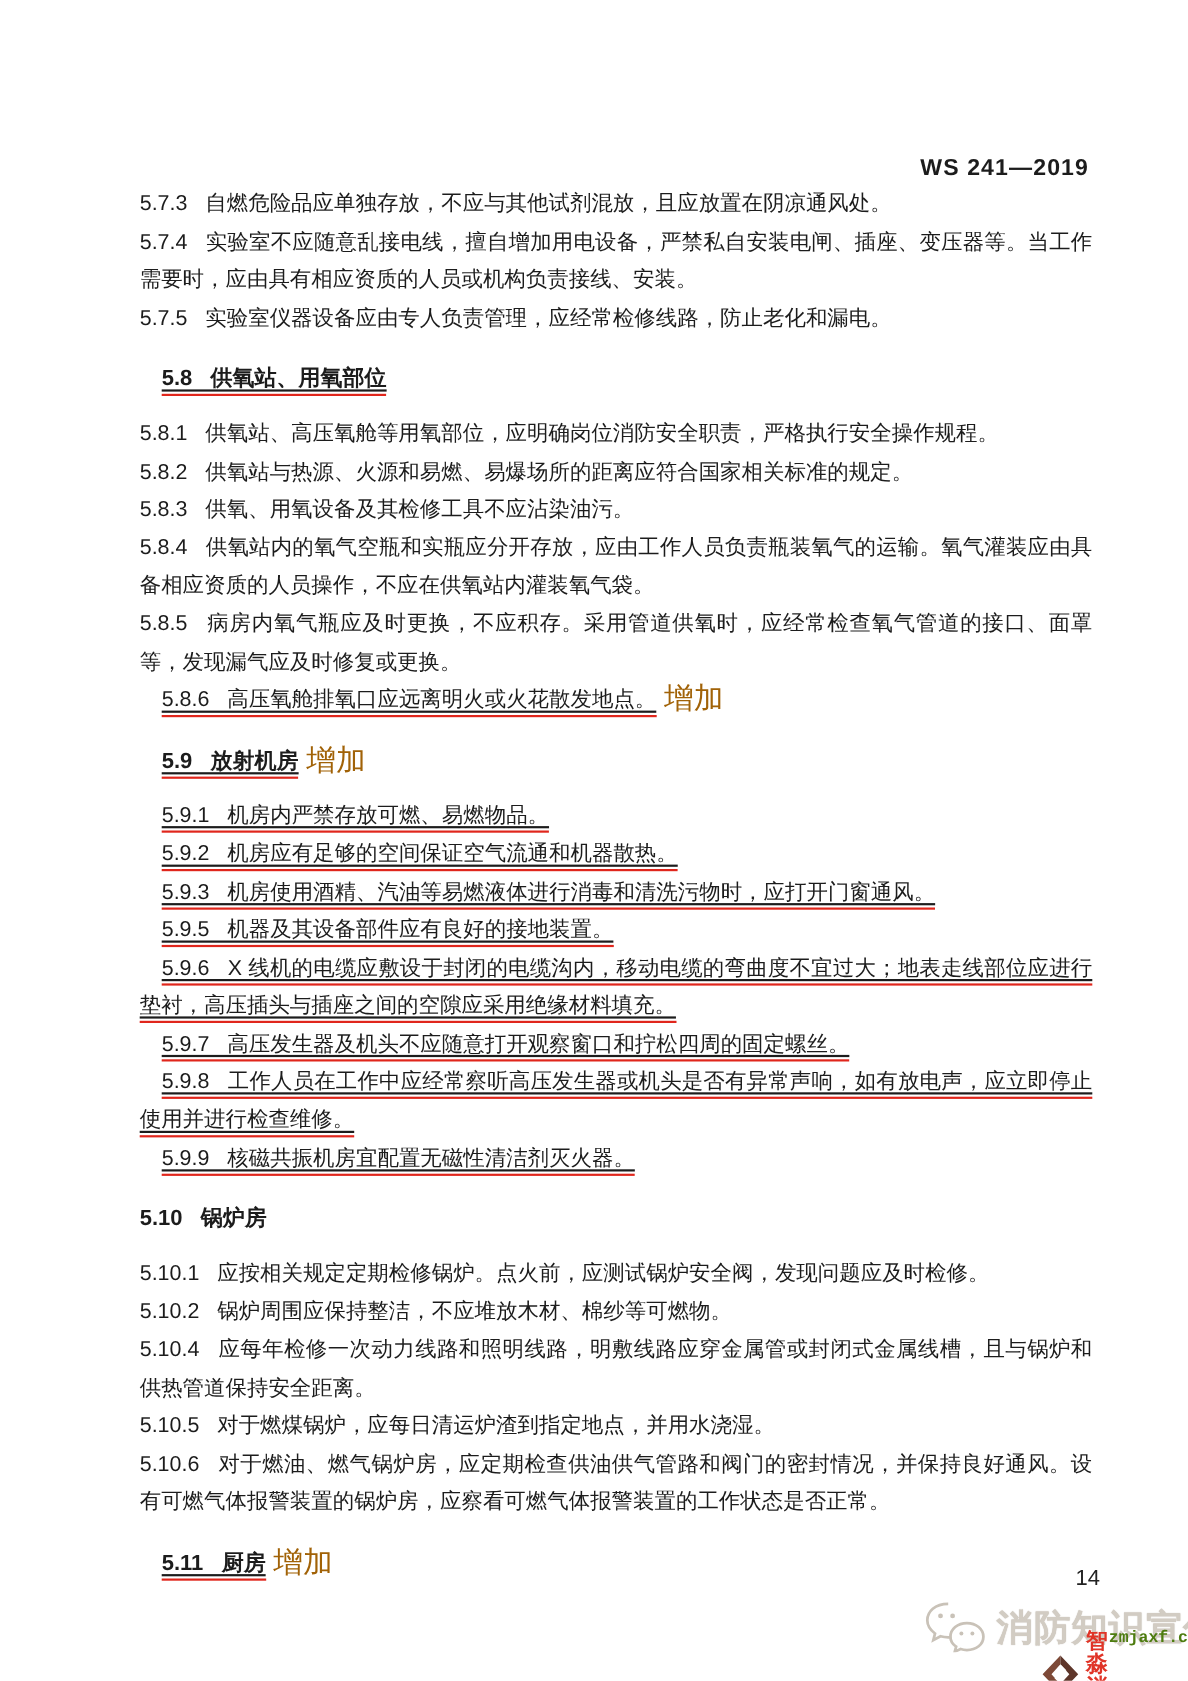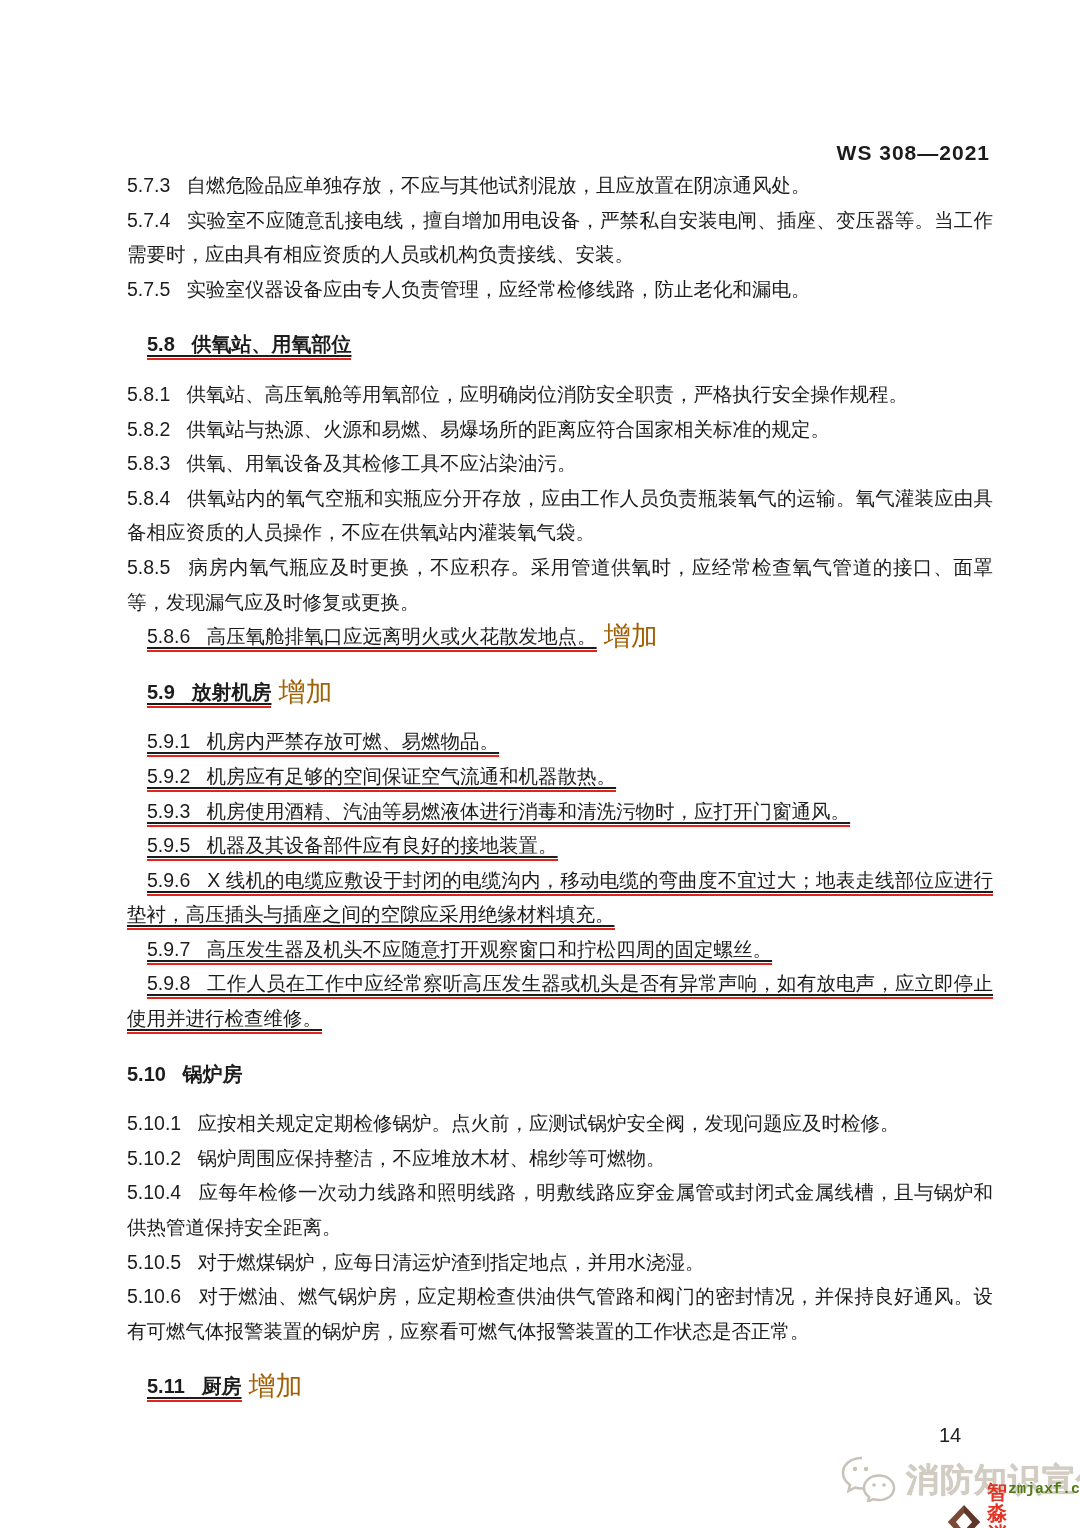"WS 308—2021" div.std-header { text: 308—2021 -> 241—2019 }
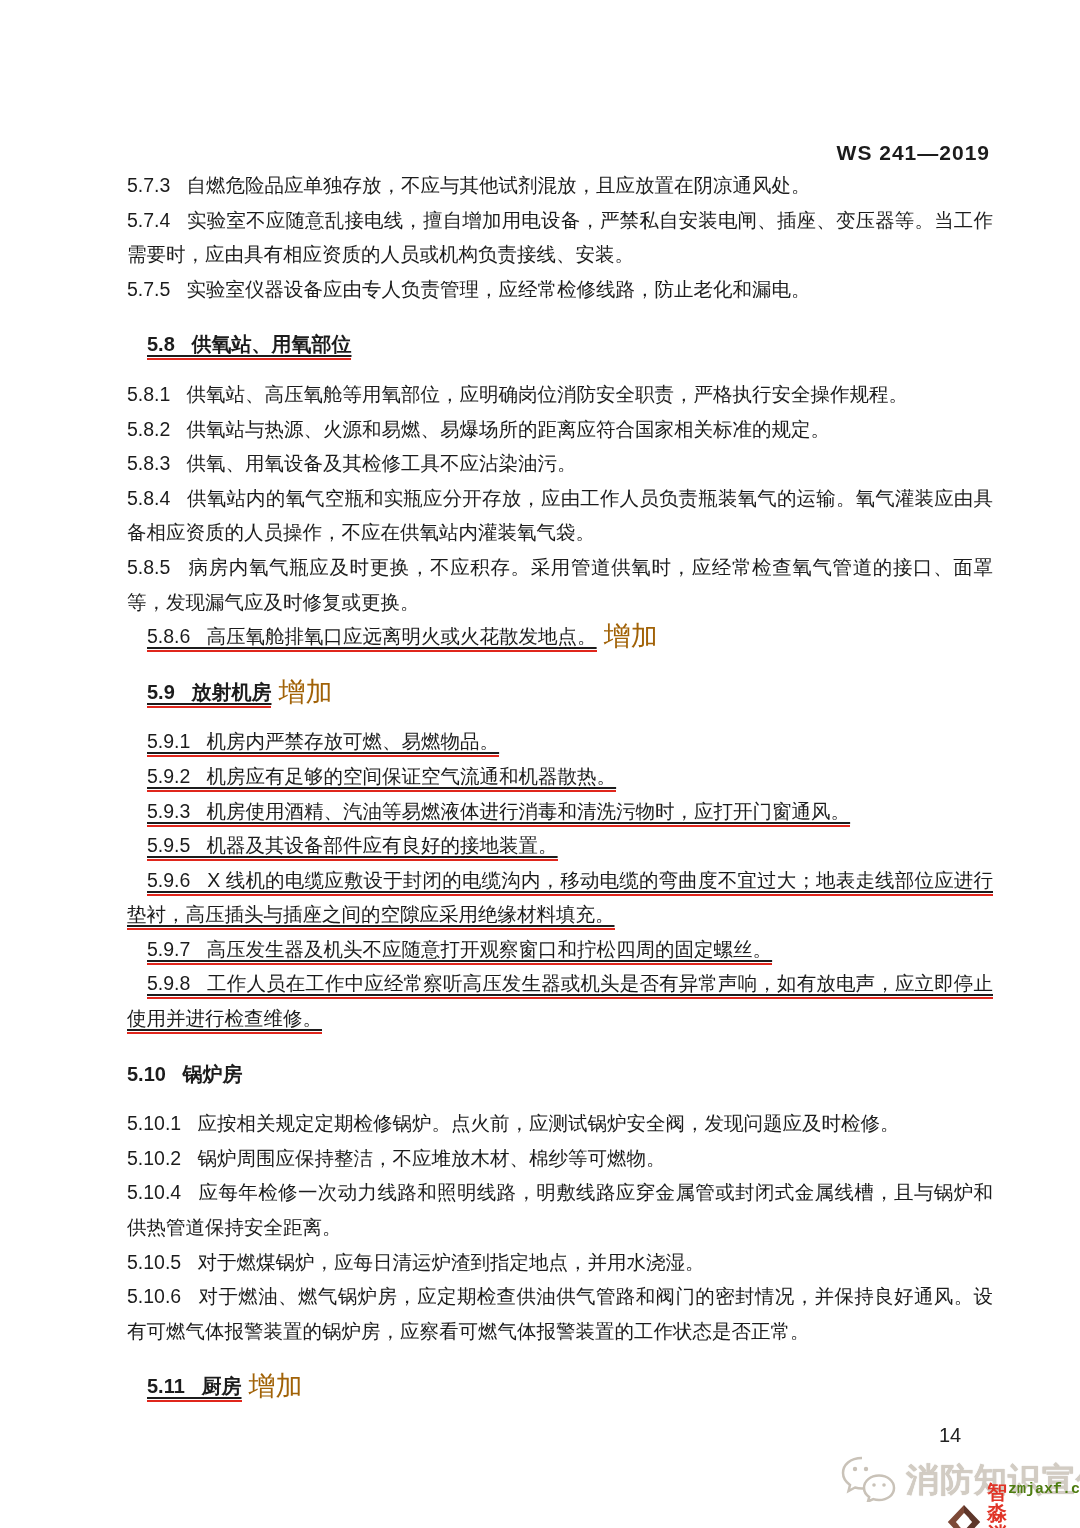"5.9.9 核磁共振机房宜配置无磁性清洁剂灭火器。" p.clause { html: none -> <p><span>5.9.9&nbsp;&nbsp; 核磁共振机房宜配置无磁性清洁剂灭火器。</span></p> }
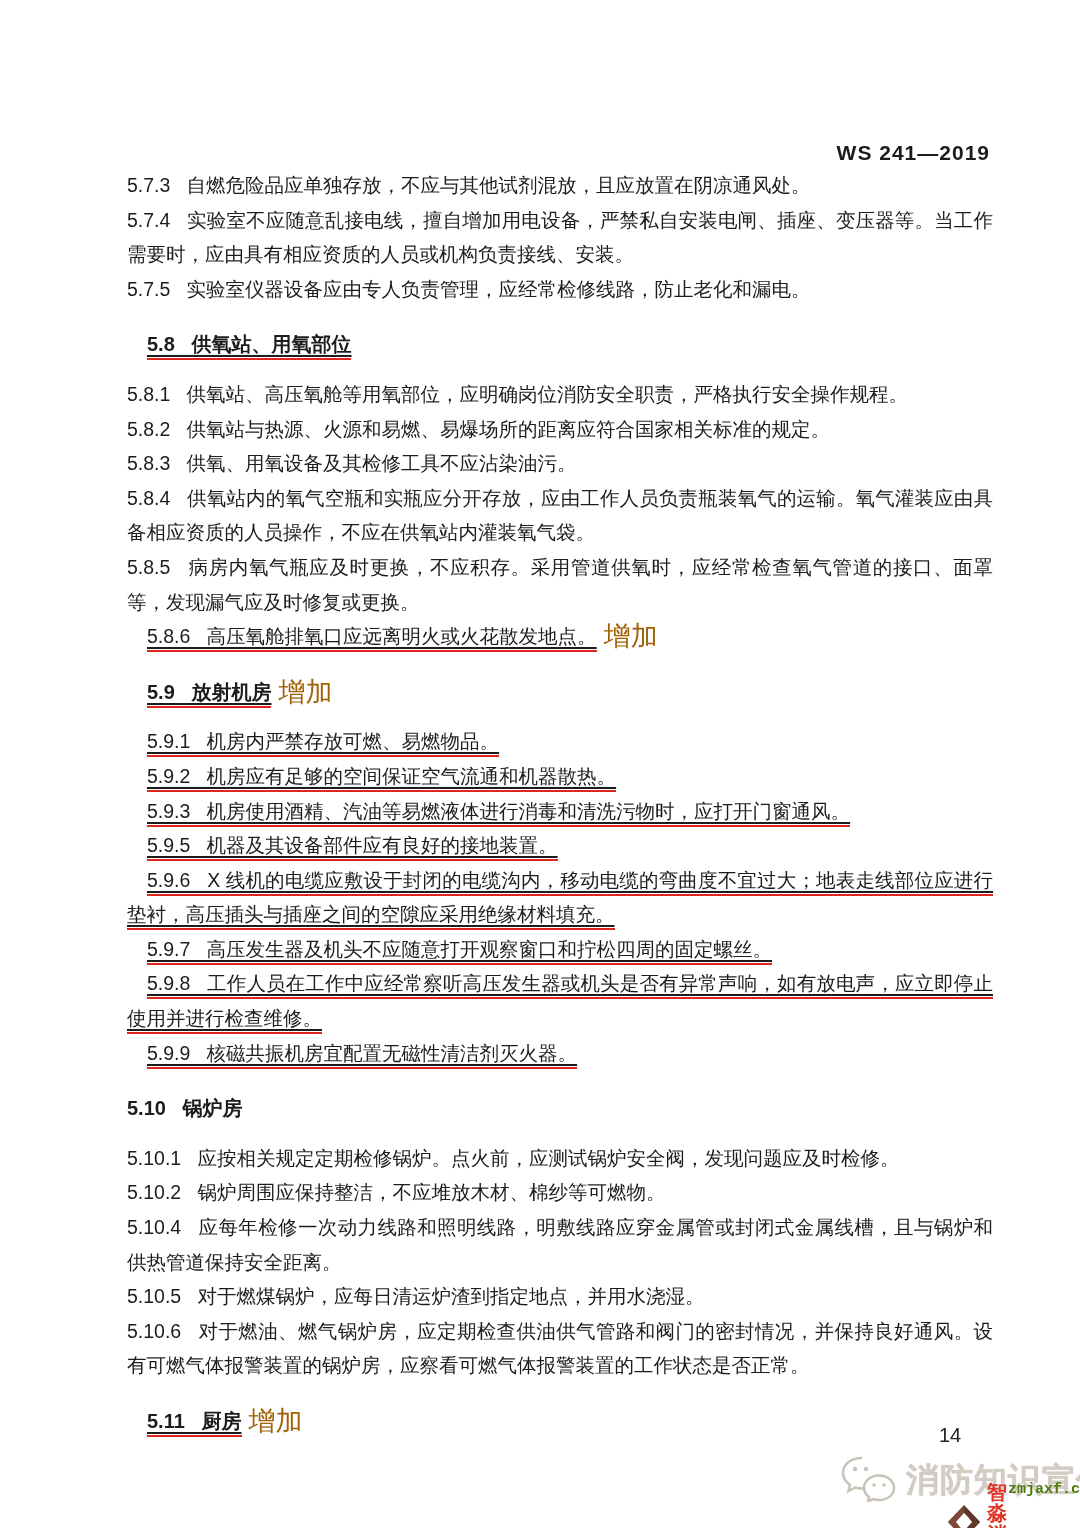"14" .page-num { text-align: center -> right }
